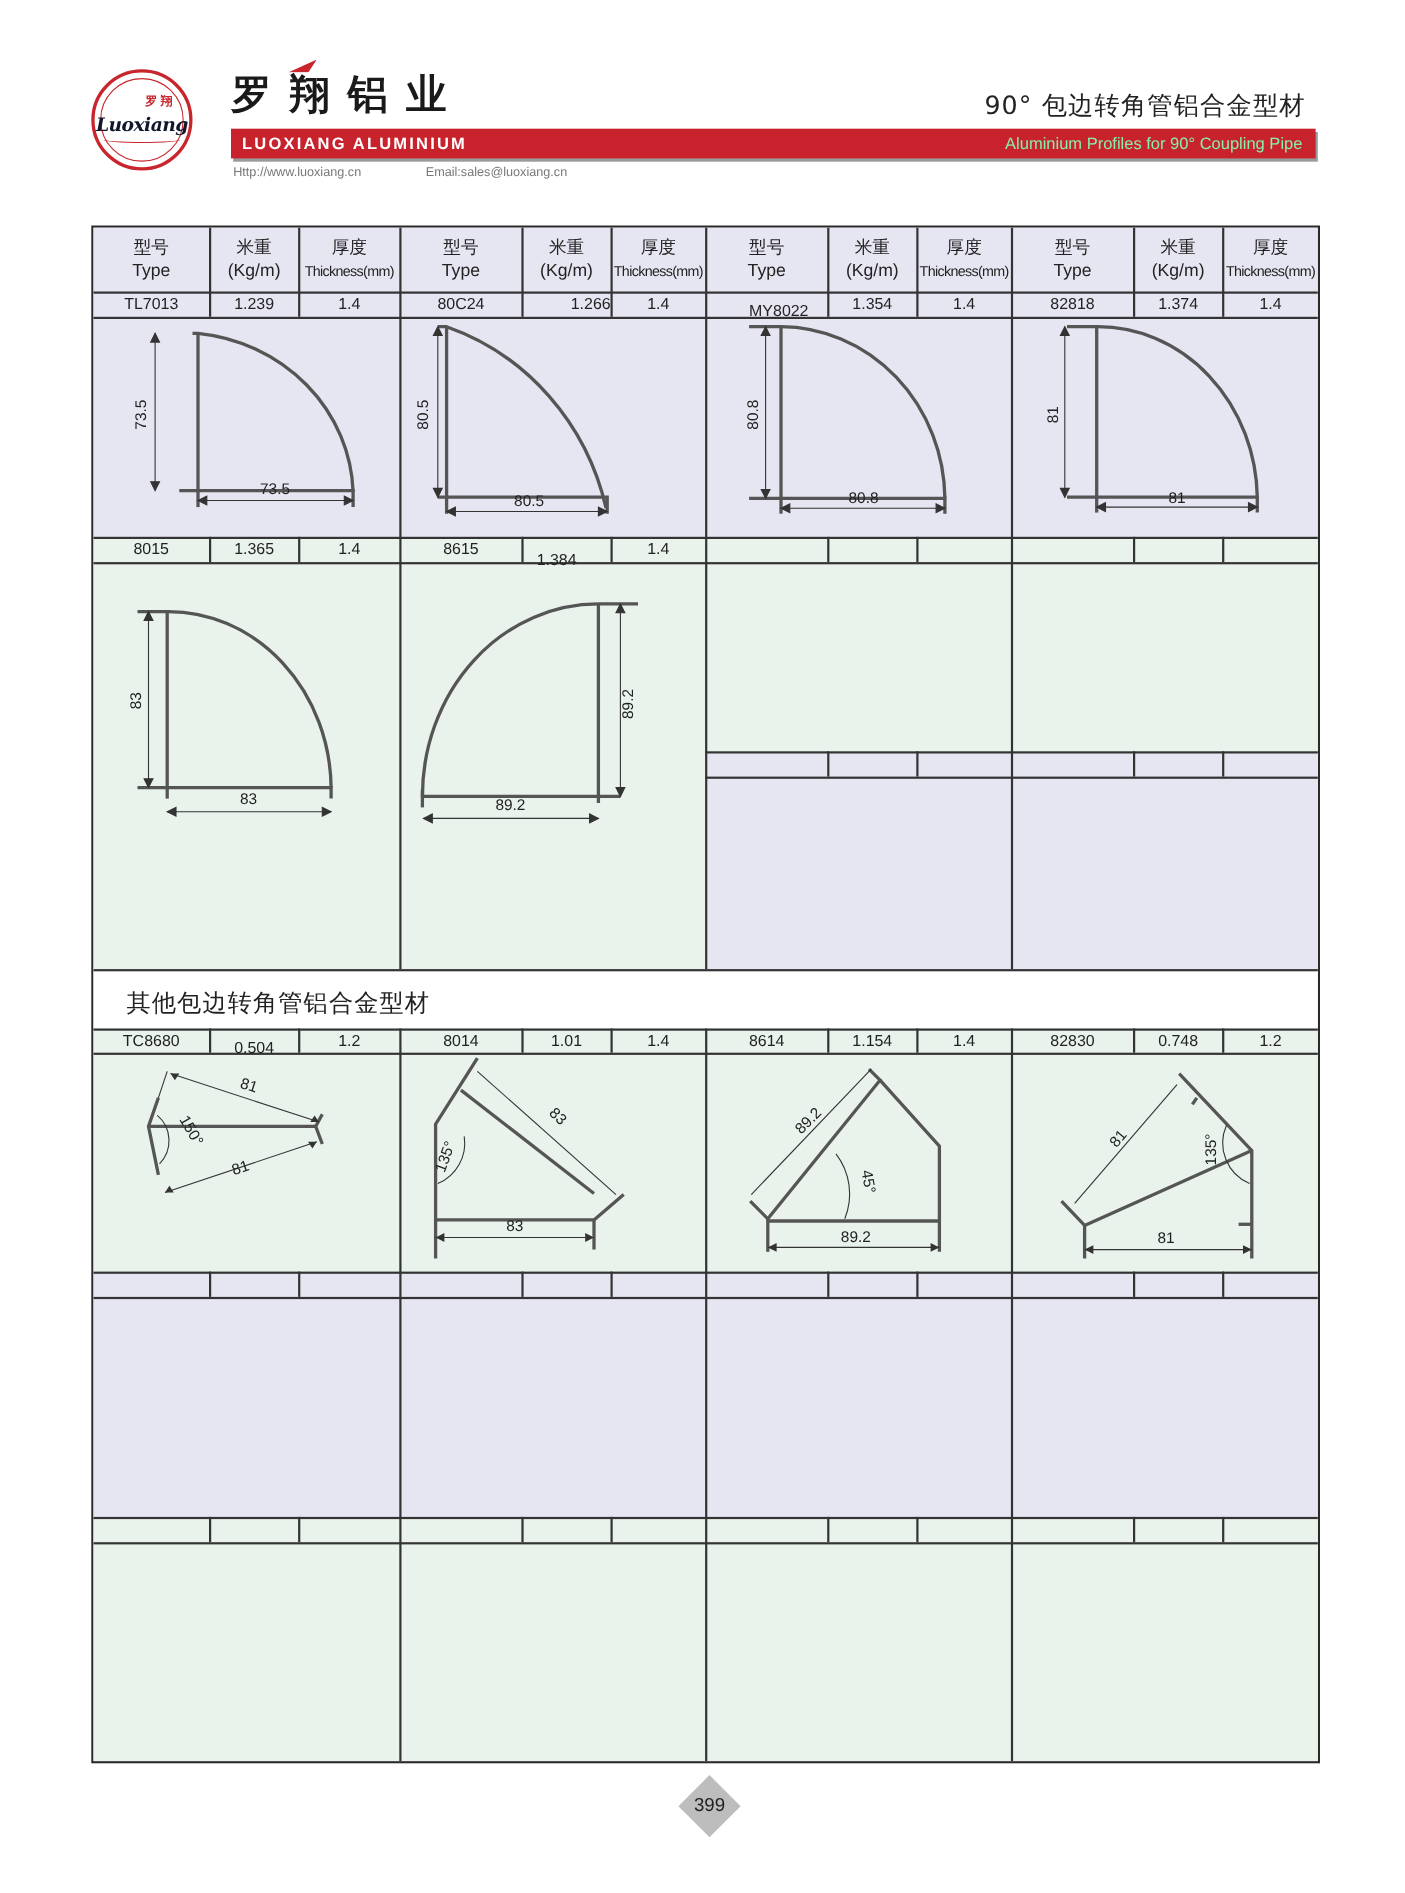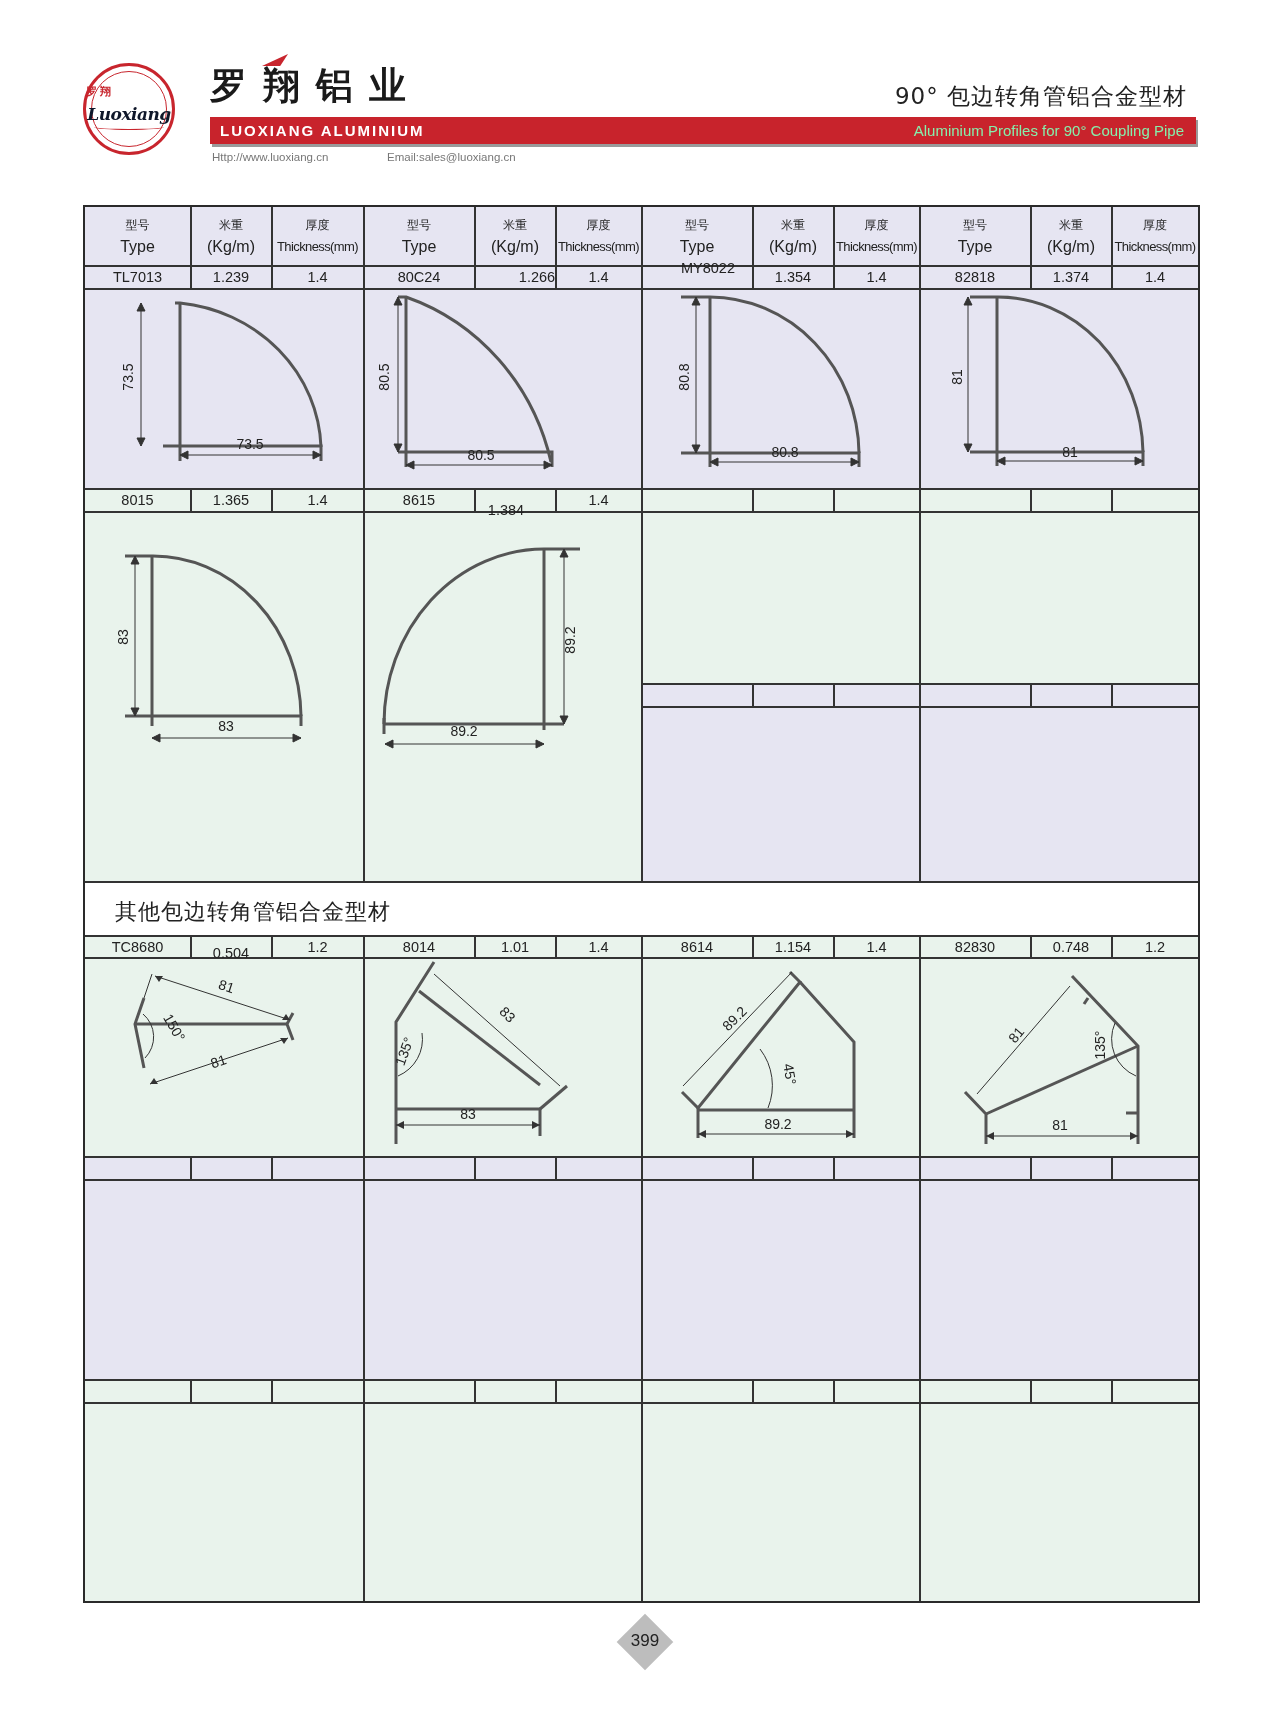"罗翔" .logo .cn { text-align: left -> right }
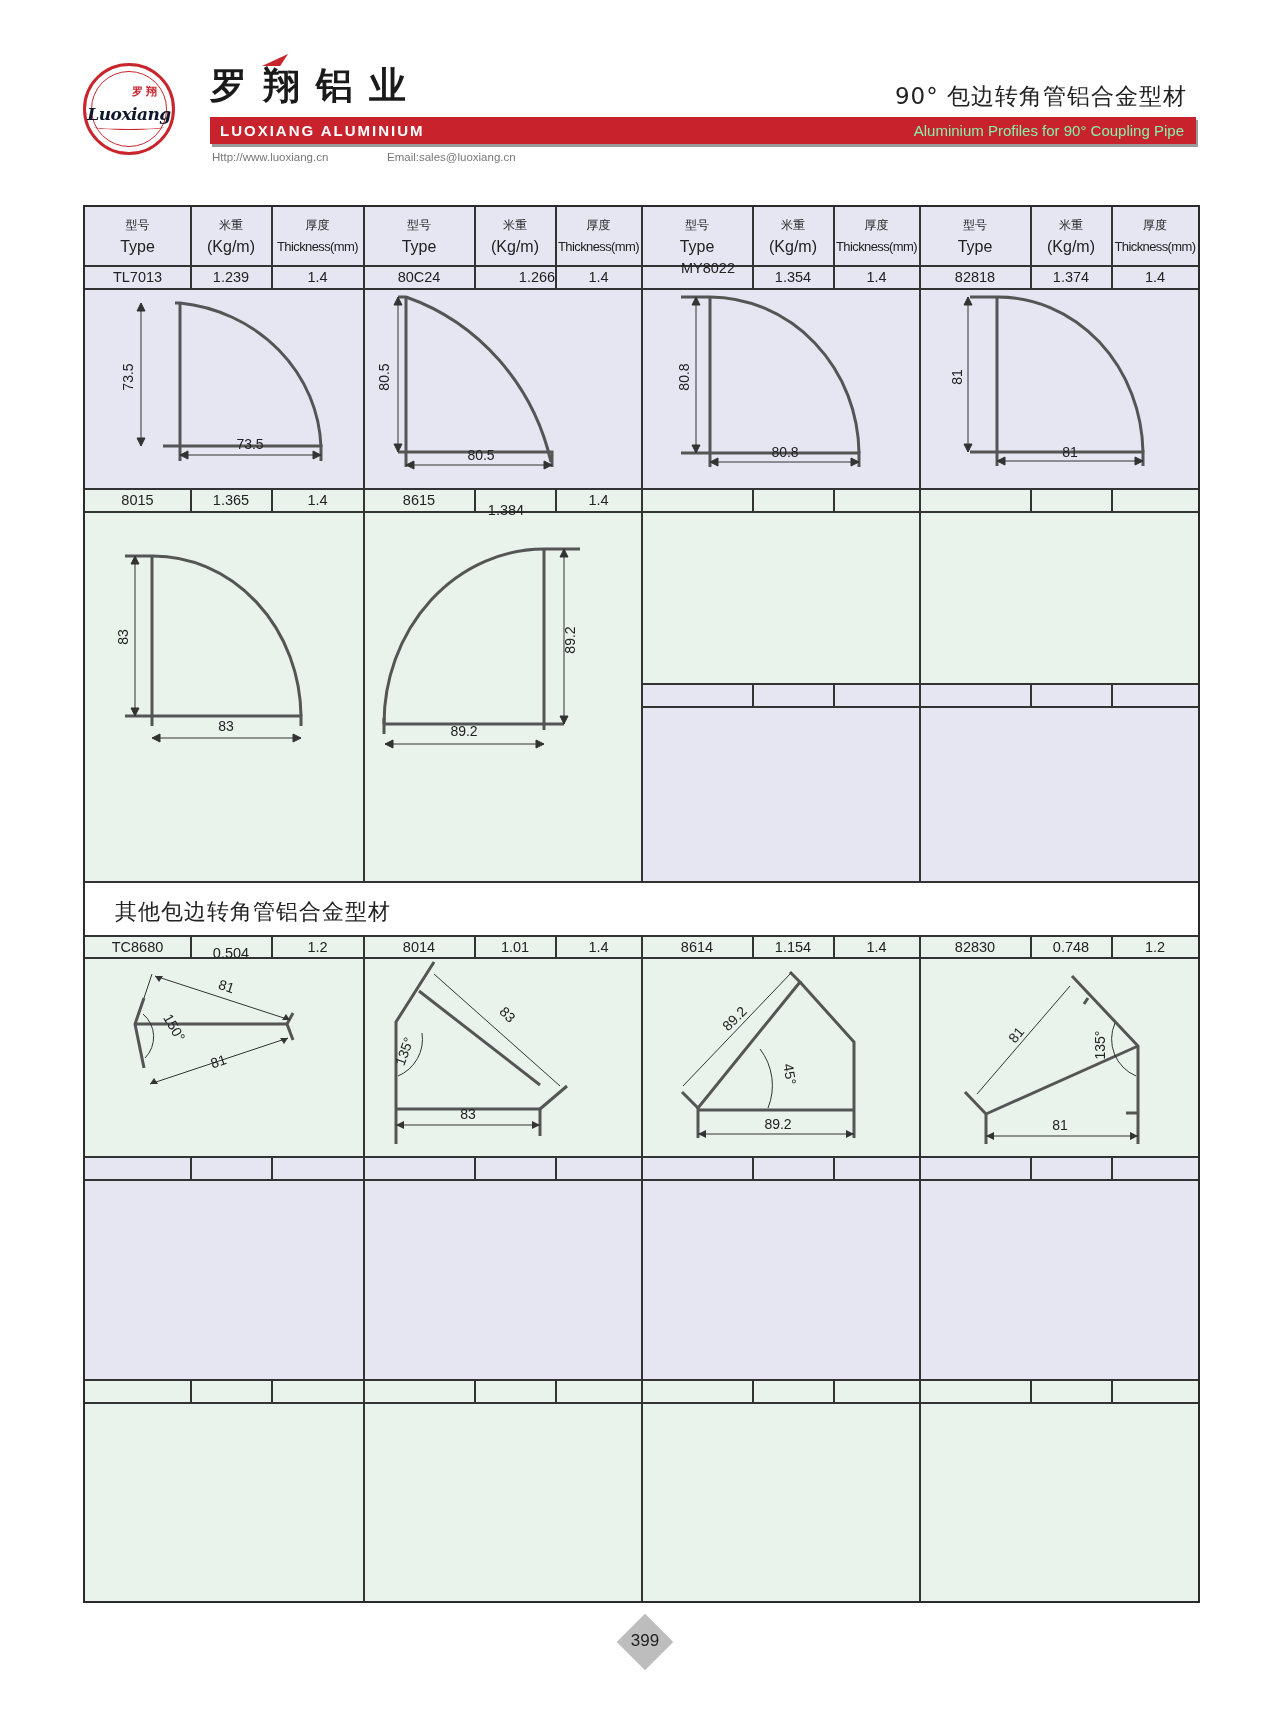"型号" .hcell .cn { font-size: 12px -> 16px }
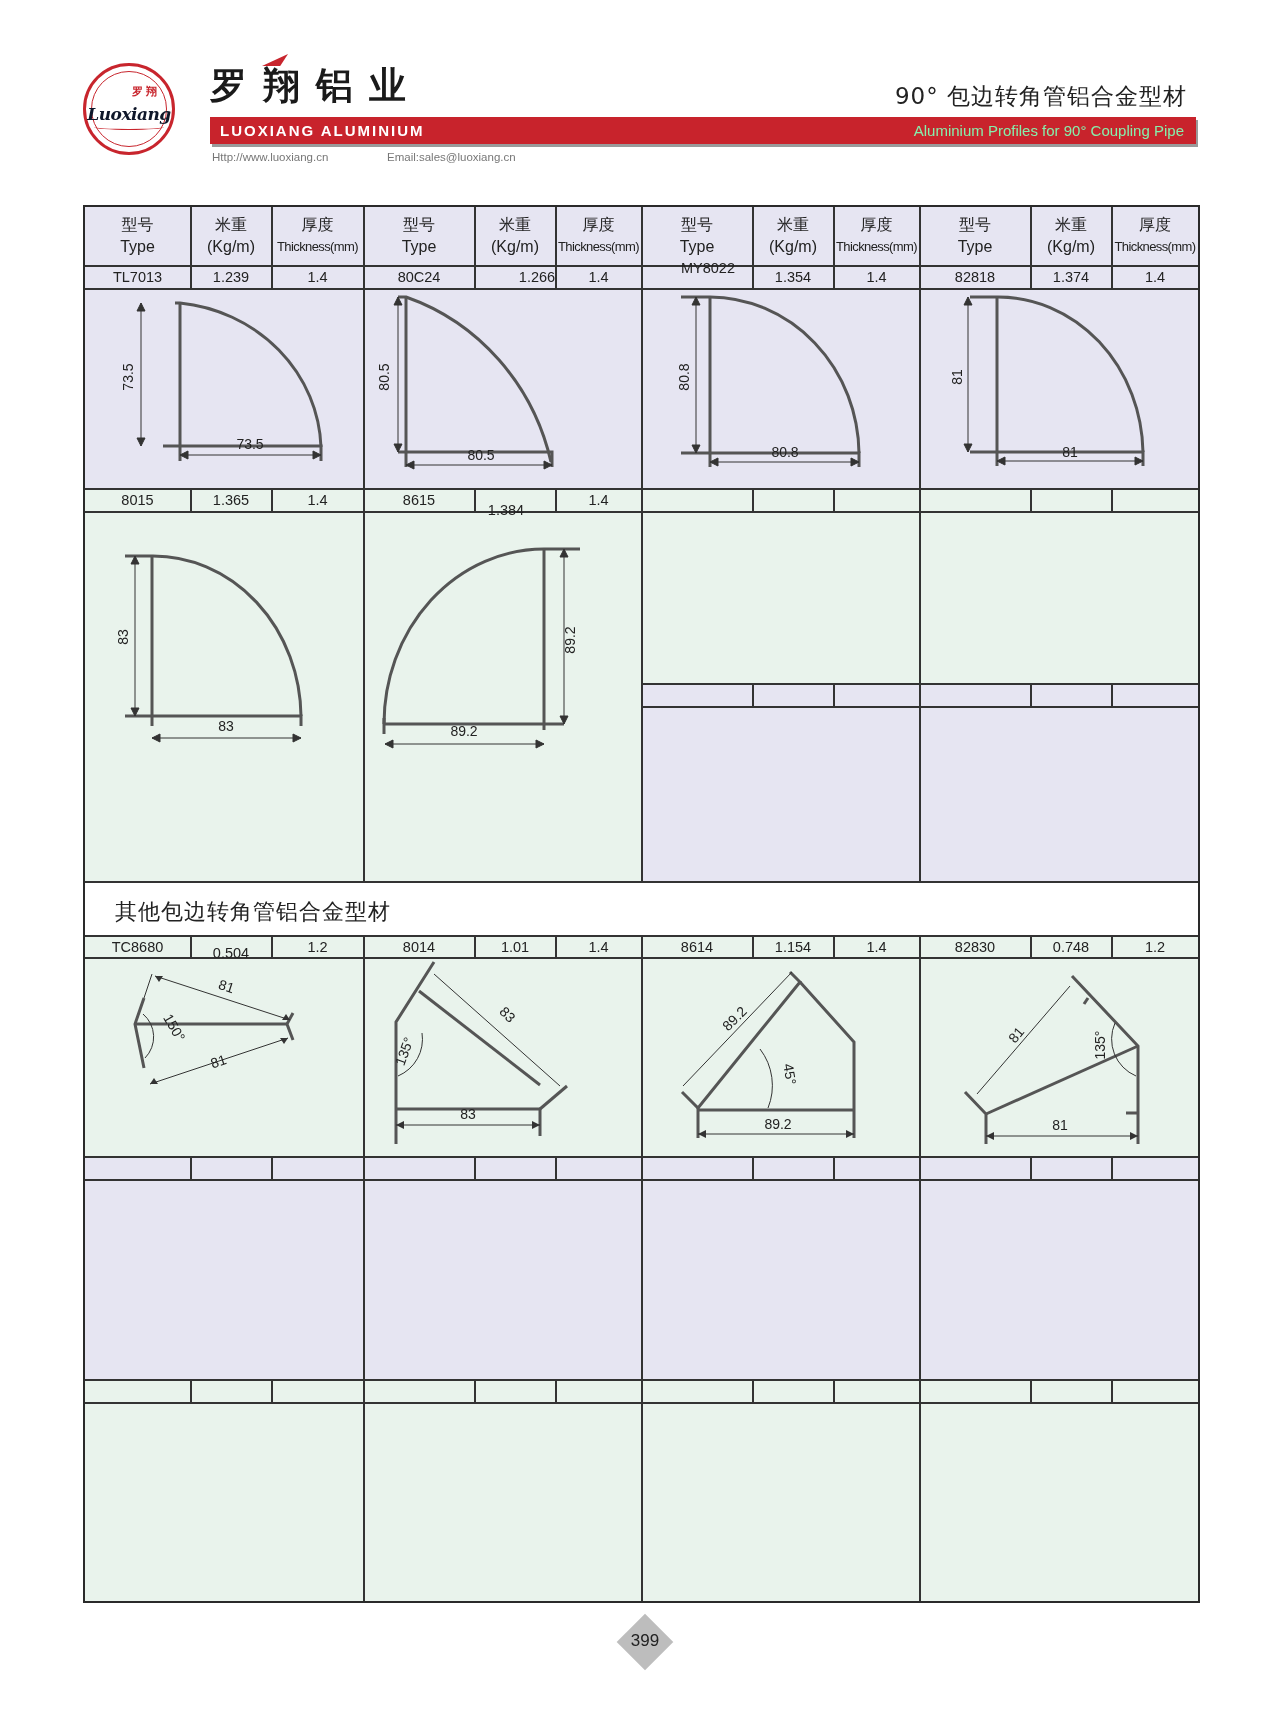"MY8022" div.cell { top: 50px -> 65px }
